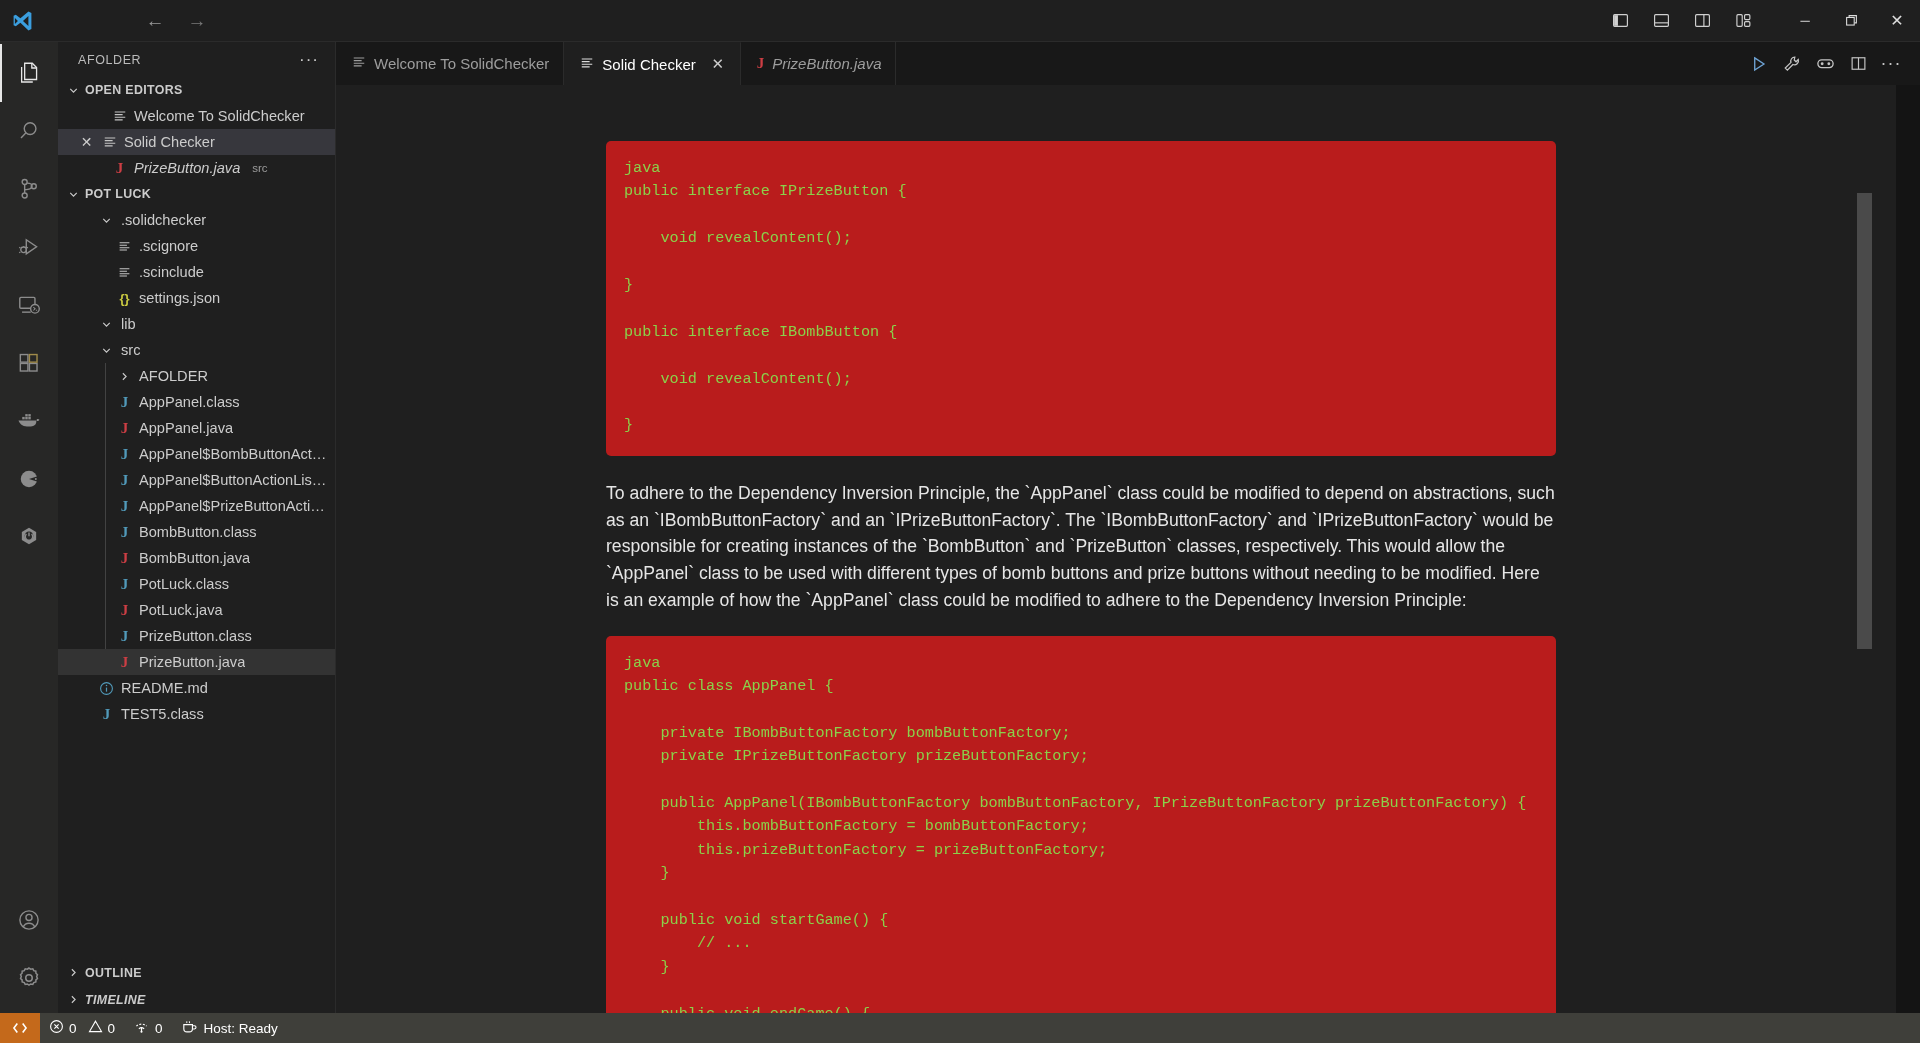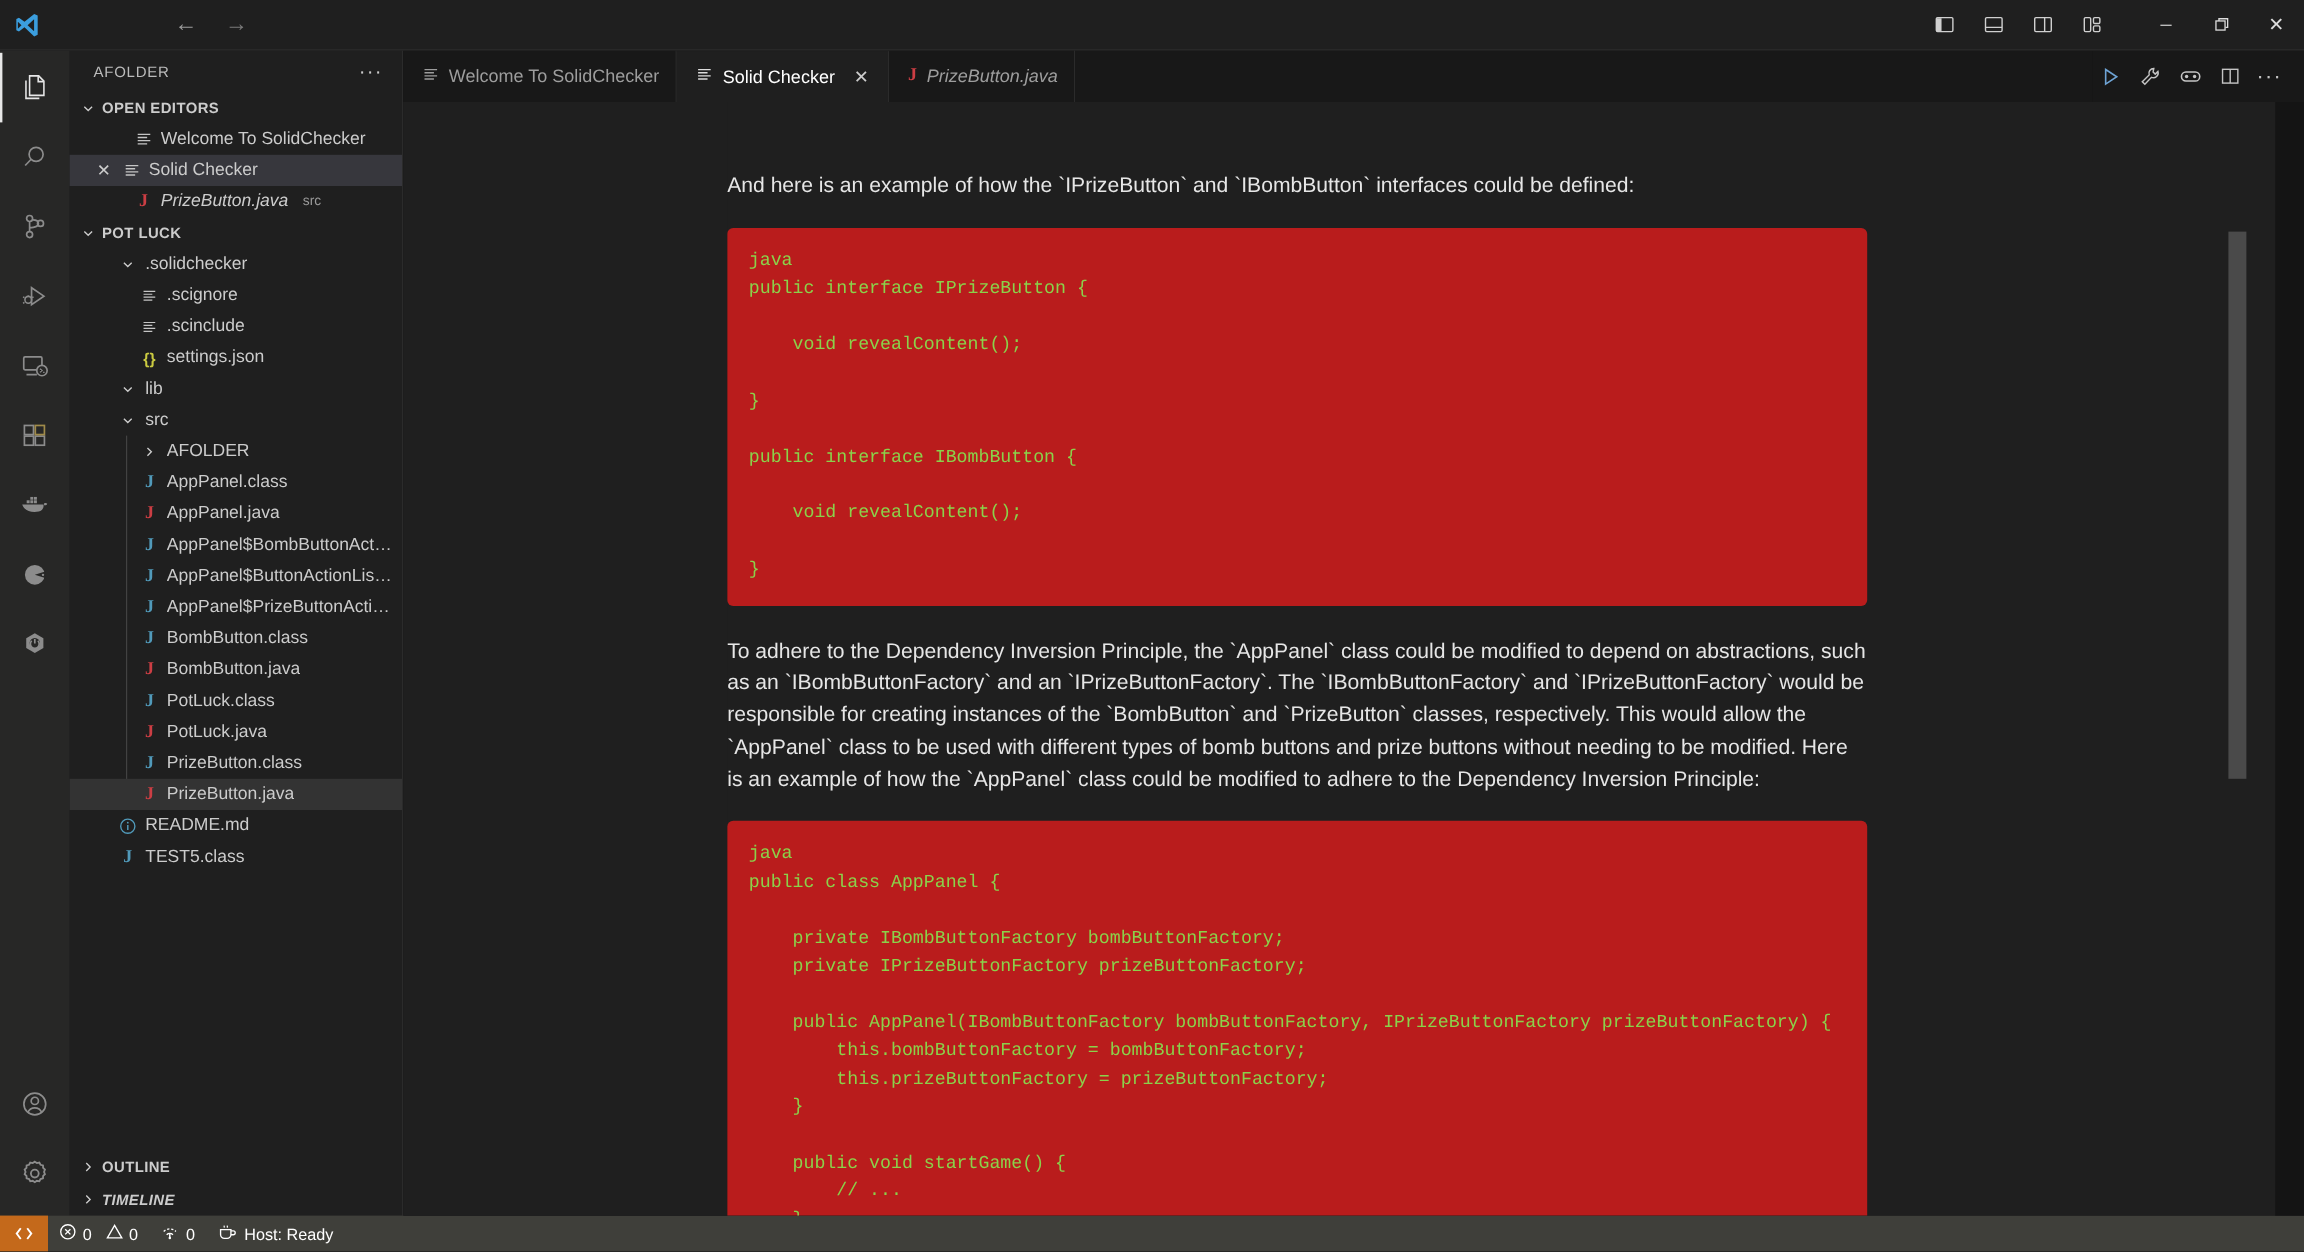"And here is an example" p.pv-para { html: <p>And here is an example of how the `IPrizeButton` and `IBombButton` interfaces could be defined:</p> -> none }
